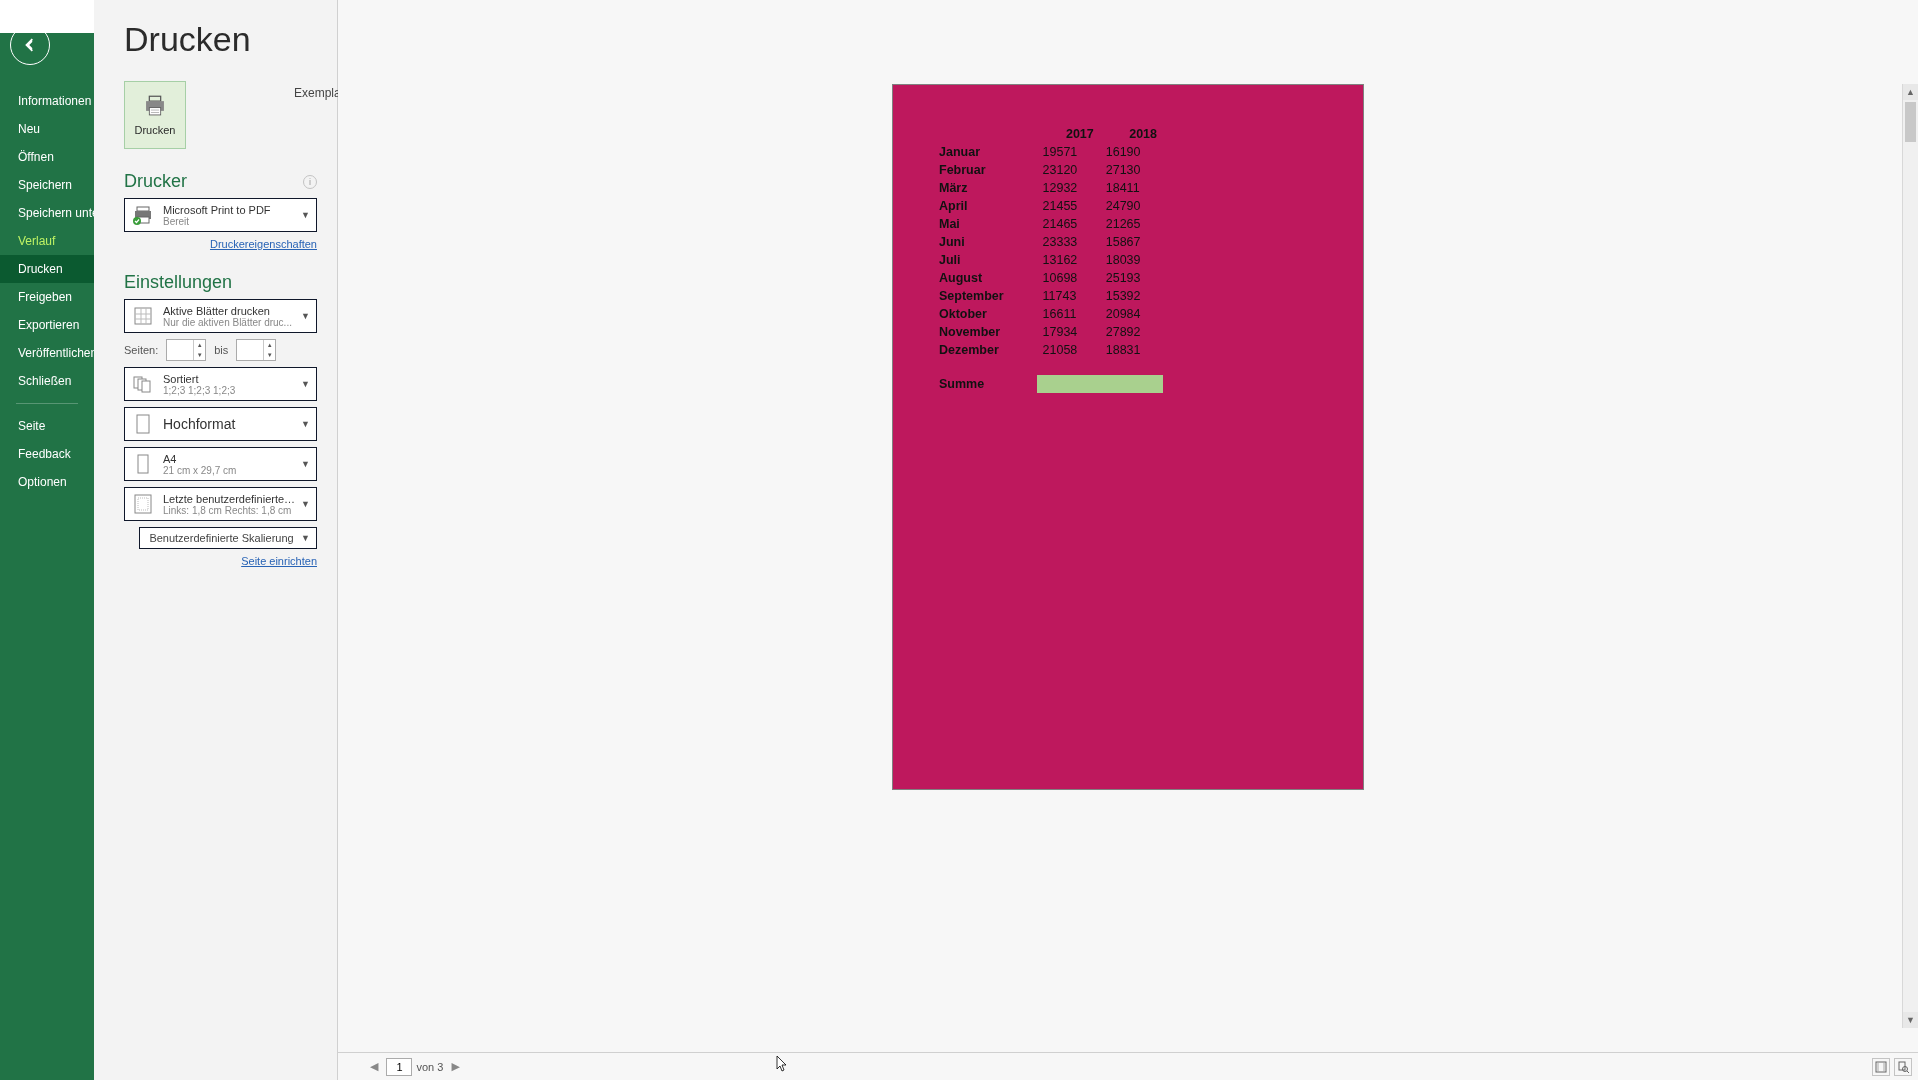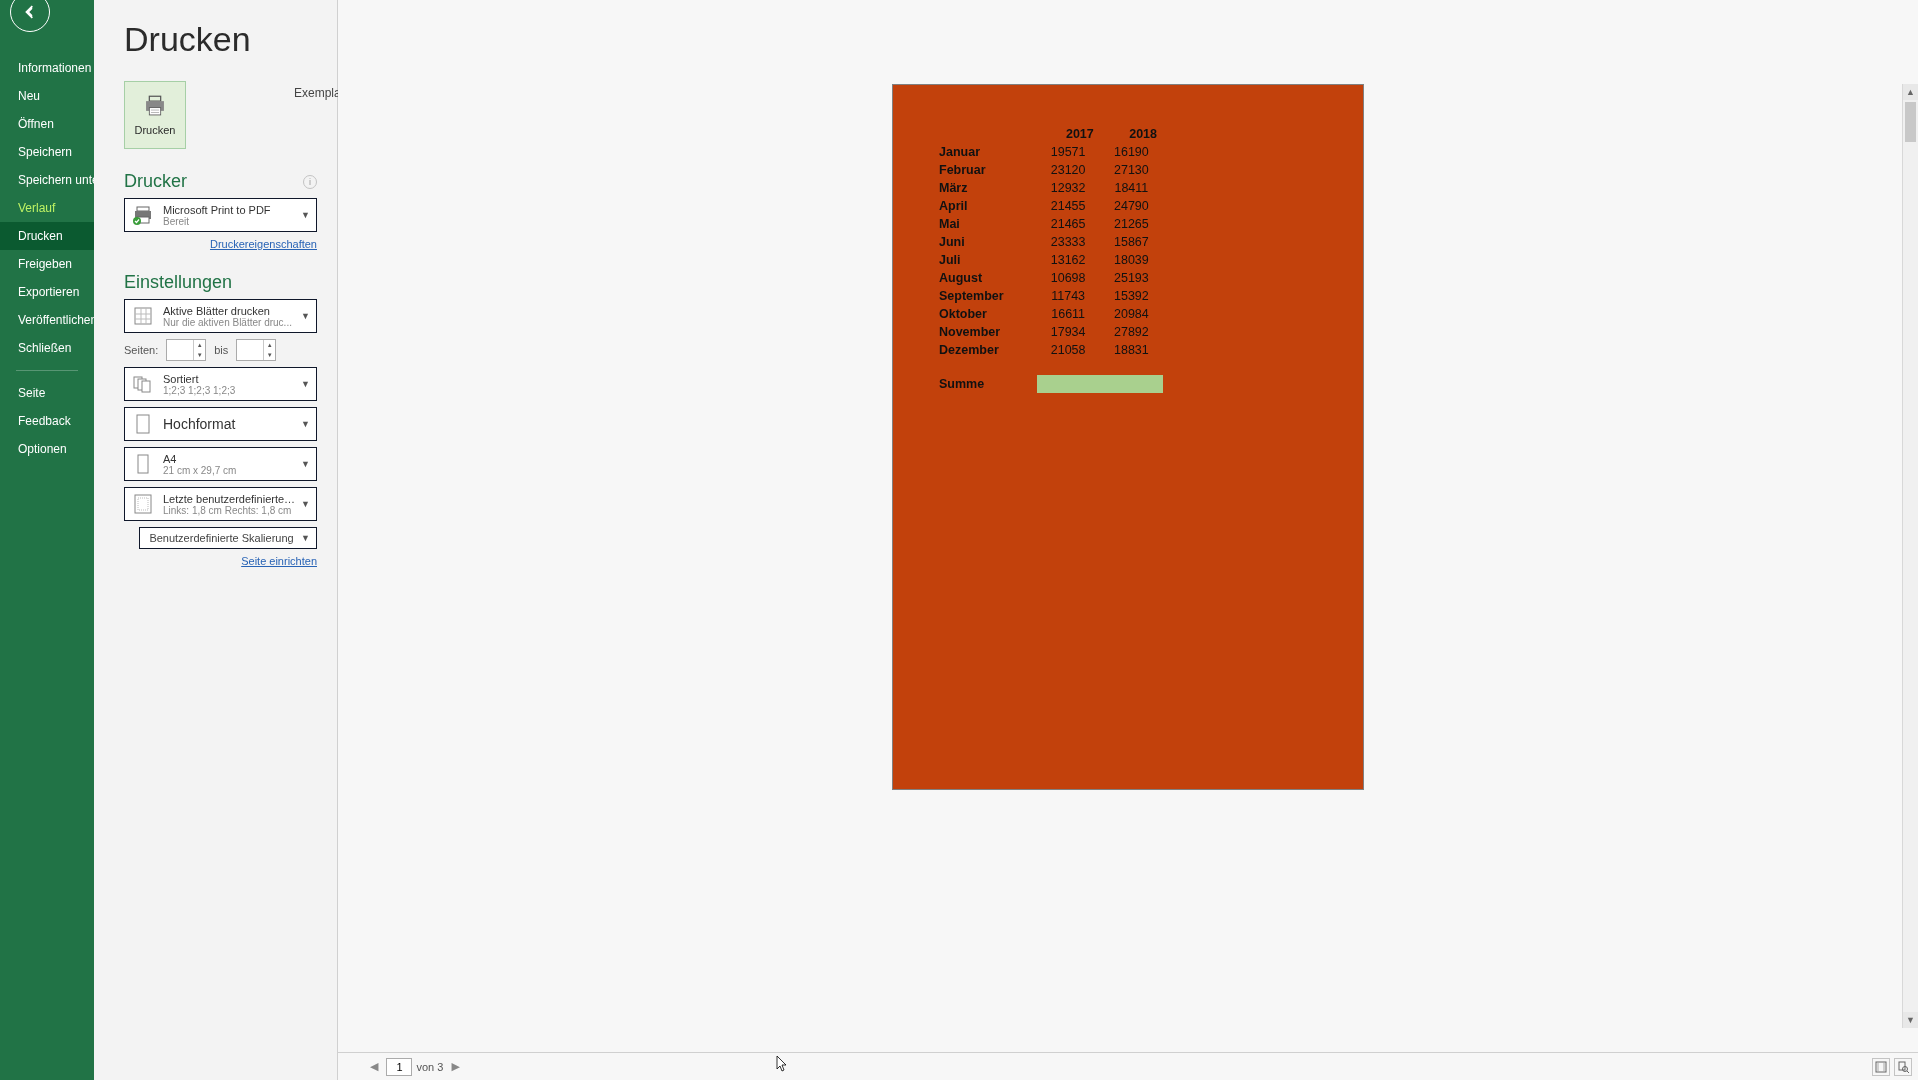"Informationen" .sidebar { margin-top: none -> 33px }
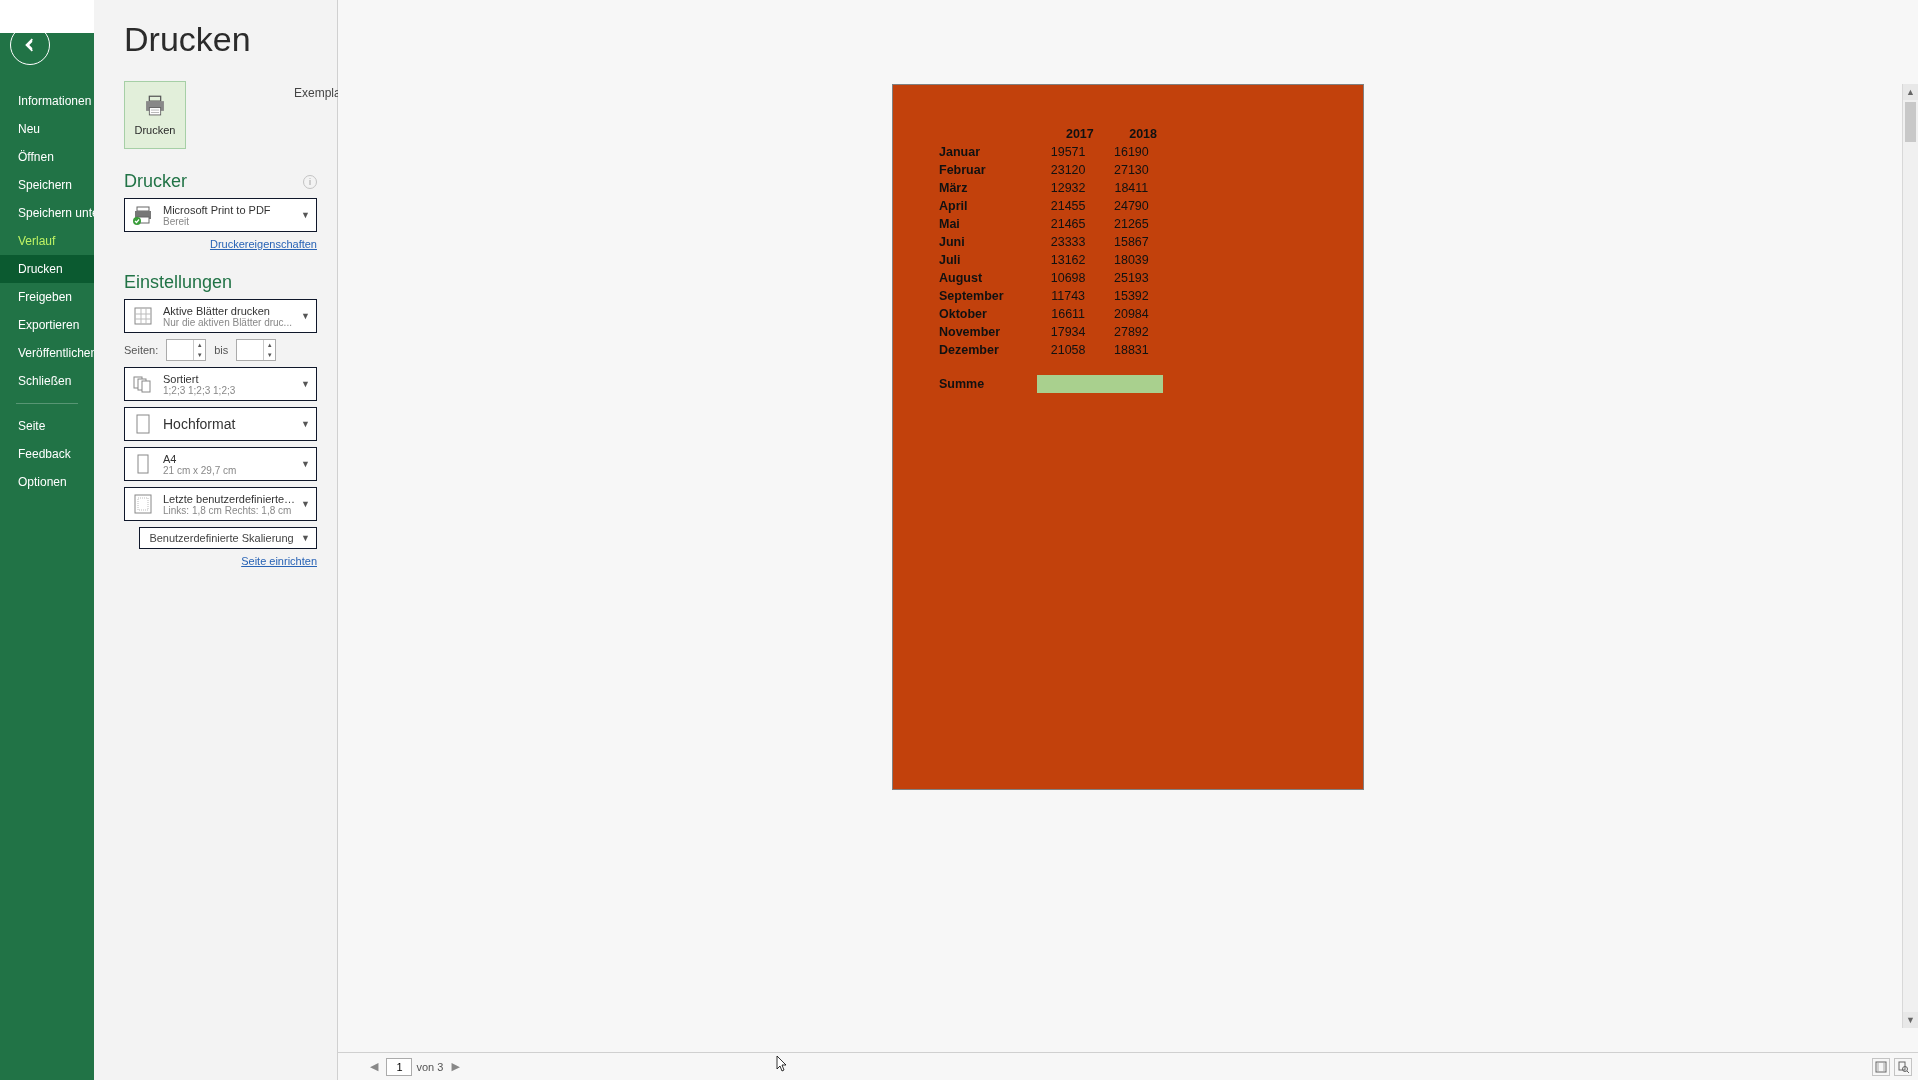"2017" .page { background: #c2410c -> #be185d }
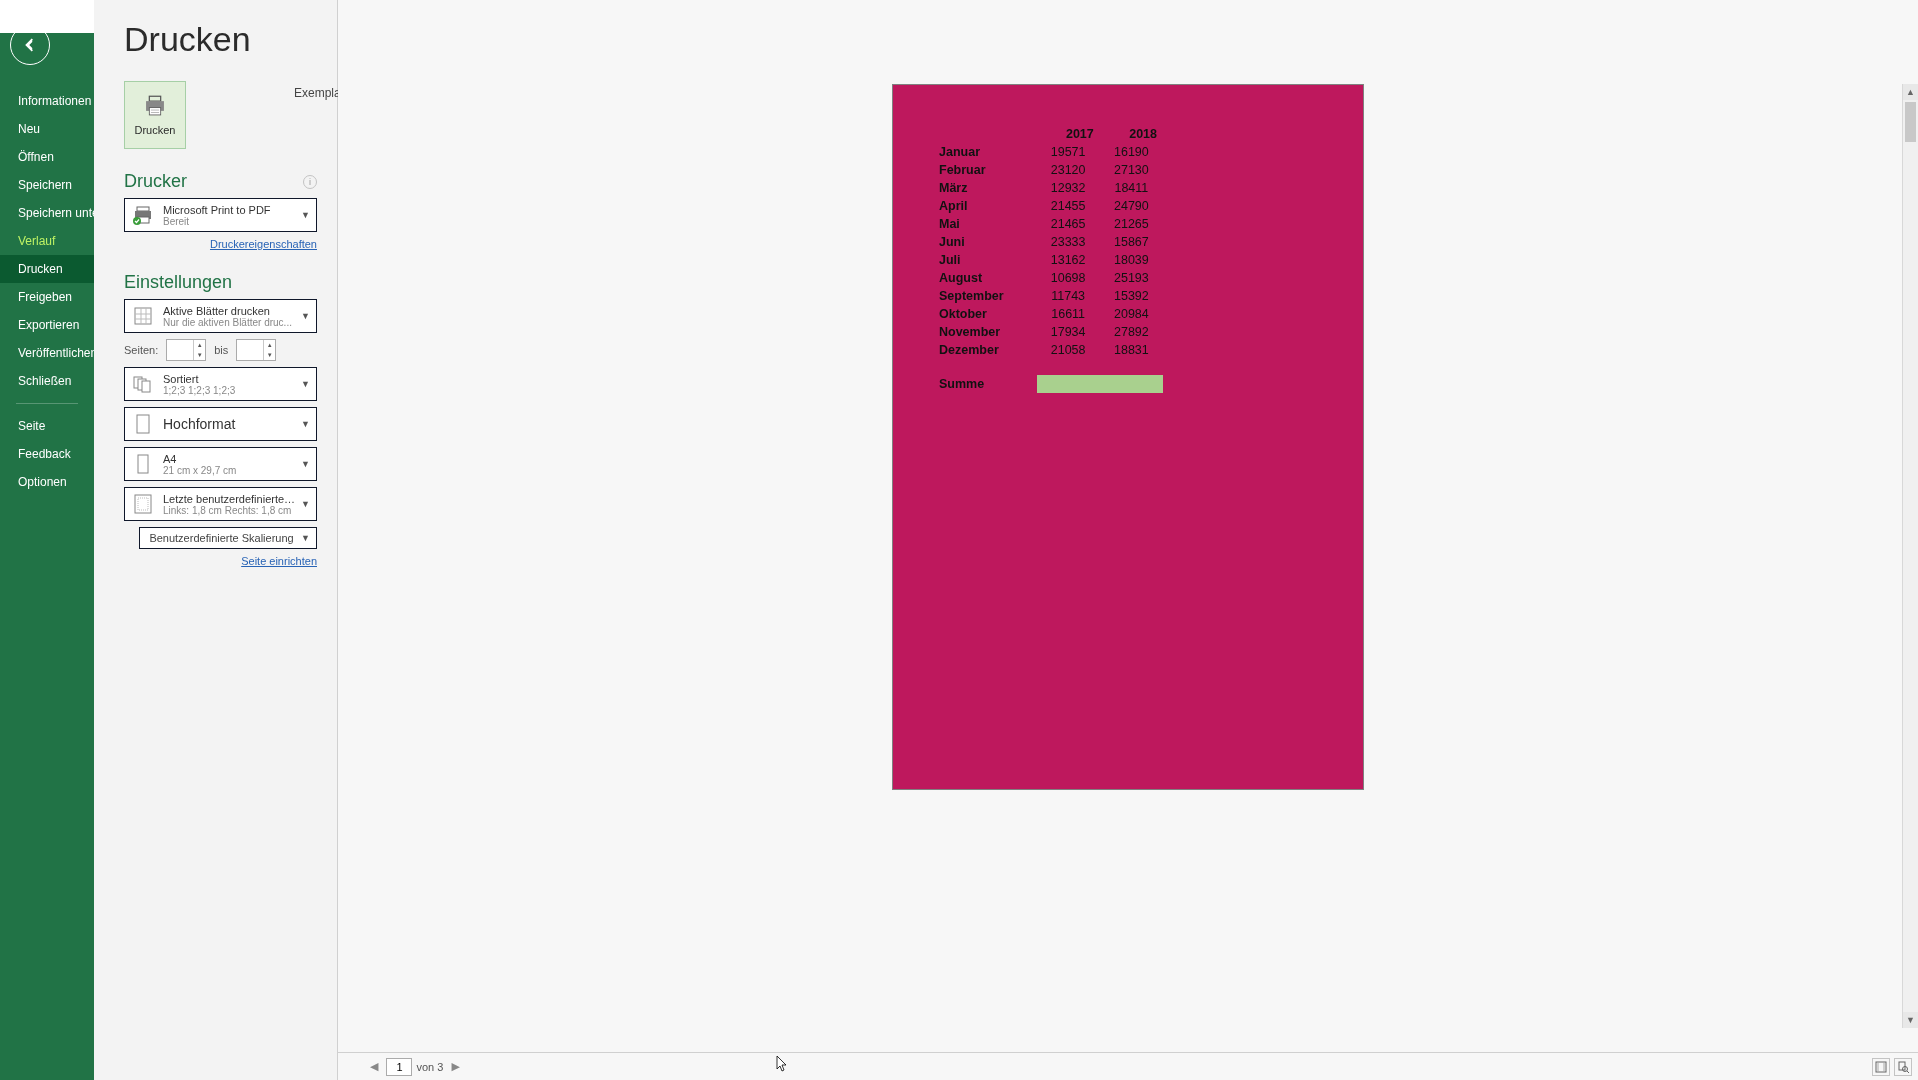"19571" .tbl td { text-align: center -> left }
